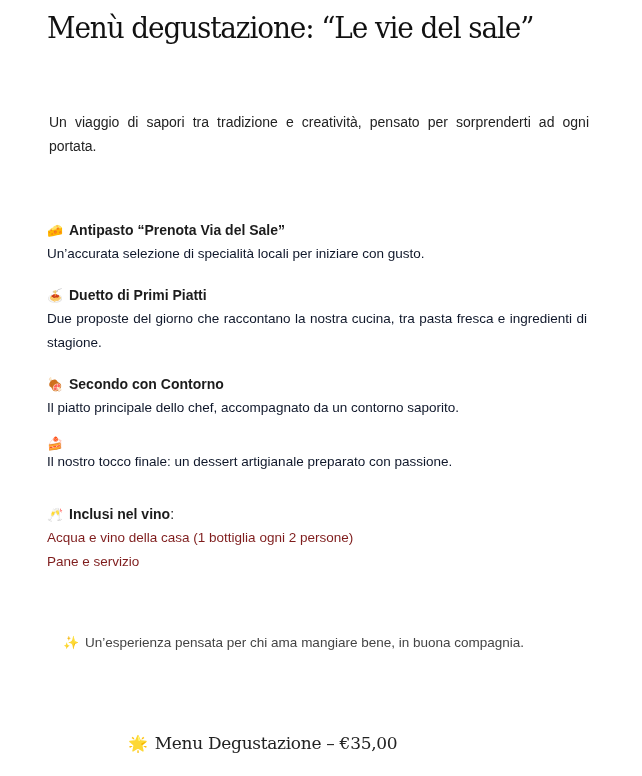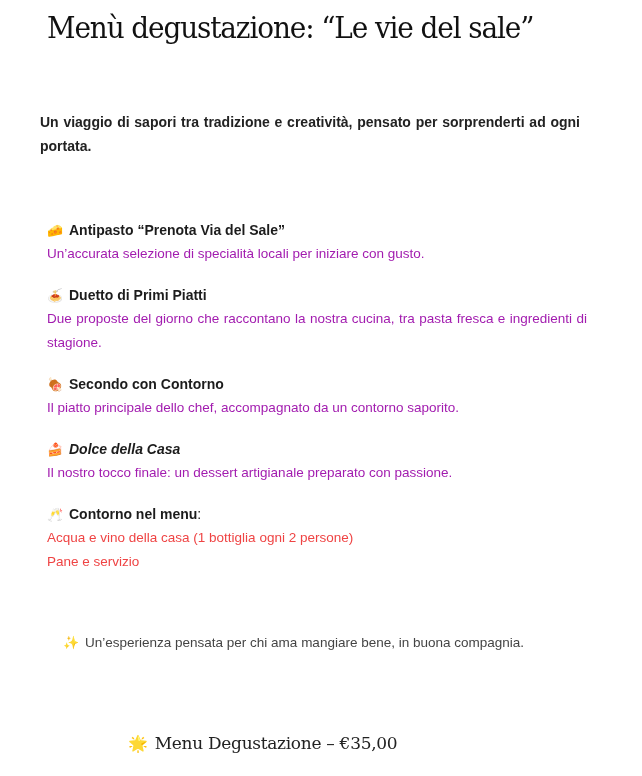"Un viaggio di sapori tra" .intro { font-weight: bold -> normal; left: 40px -> 49px }
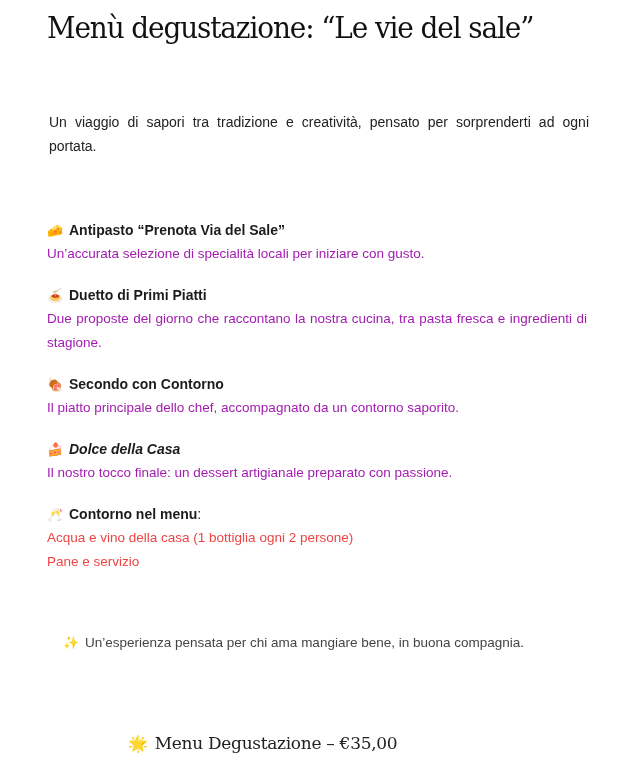"Un’accurata selezione di specialità" .section-body { color: #a21caf -> #0f172a }
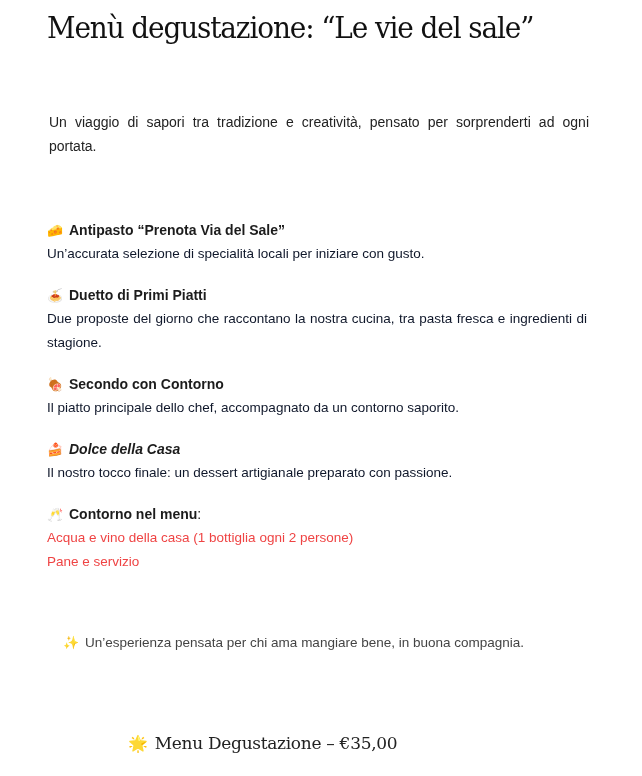"Dolce della Casa" span.heading-text { html: <span>Dolce della Casa</span> -> none }
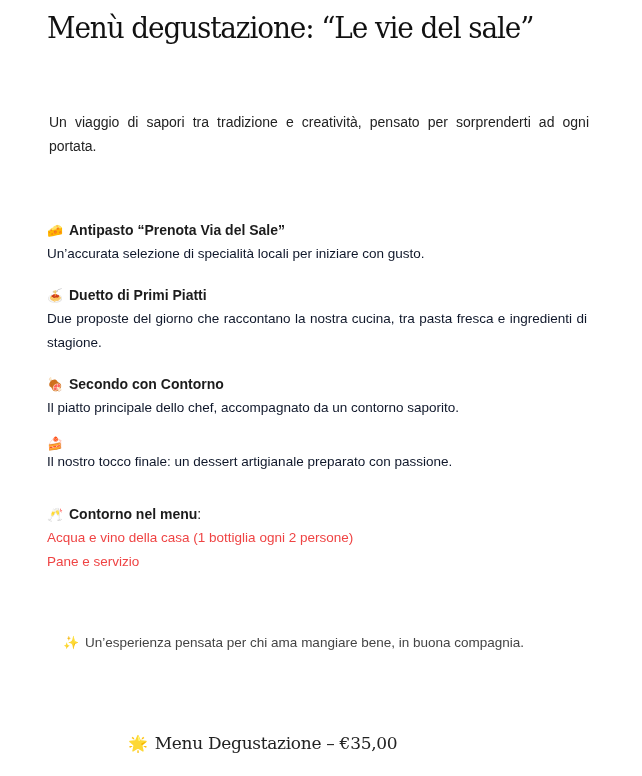"Contorno nel menu" span.heading-text { text: Contorno nel menu -> Inclusi nel vino }
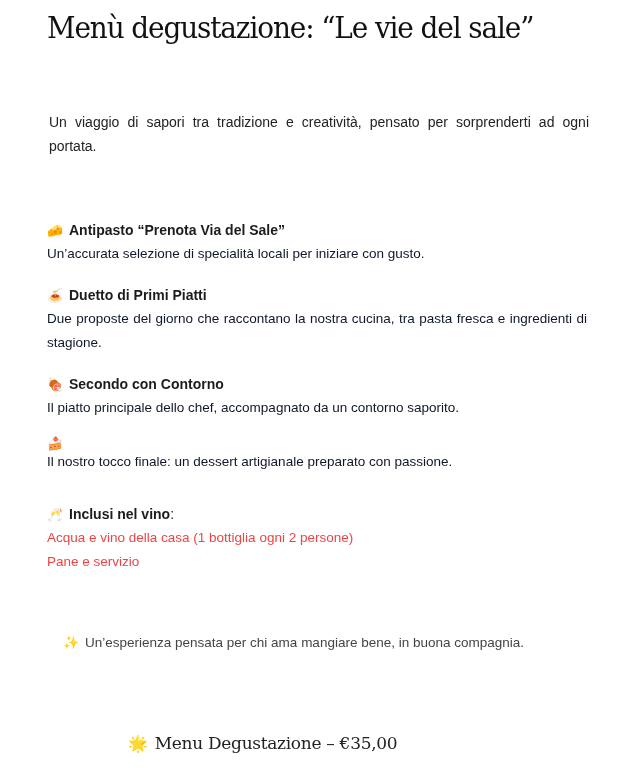"Acqua e vino della casa" .lines p { color: #ef4444 -> #7f1d1d }
